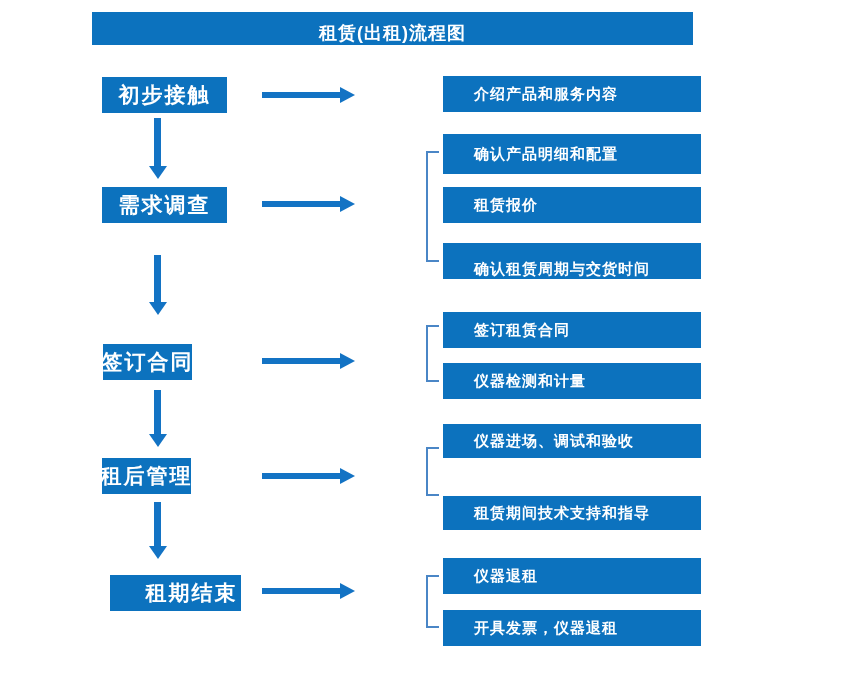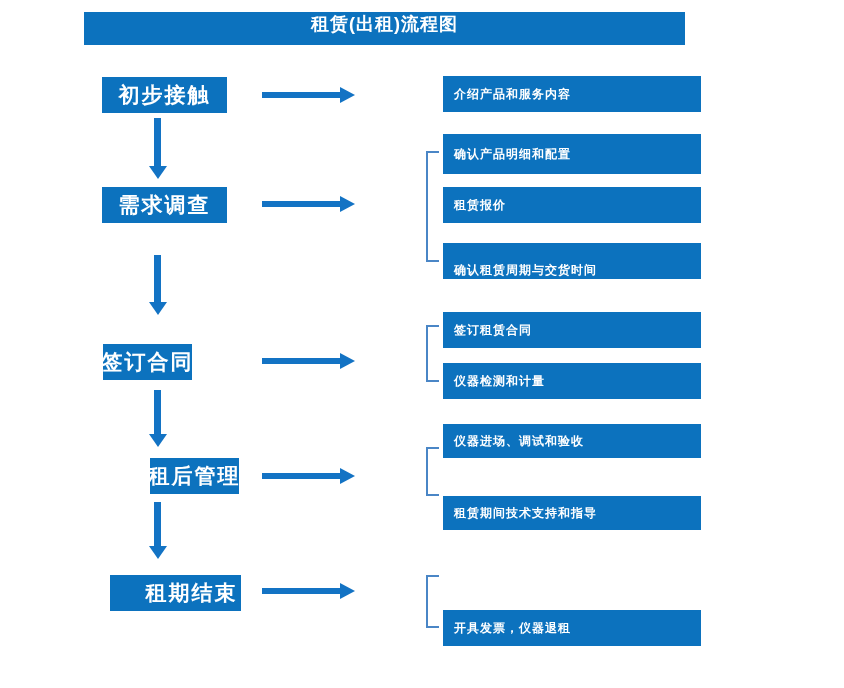"租赁(出租)流程图" .title-bar { align-items: flex-start -> flex-end; left: 84px -> 92px }
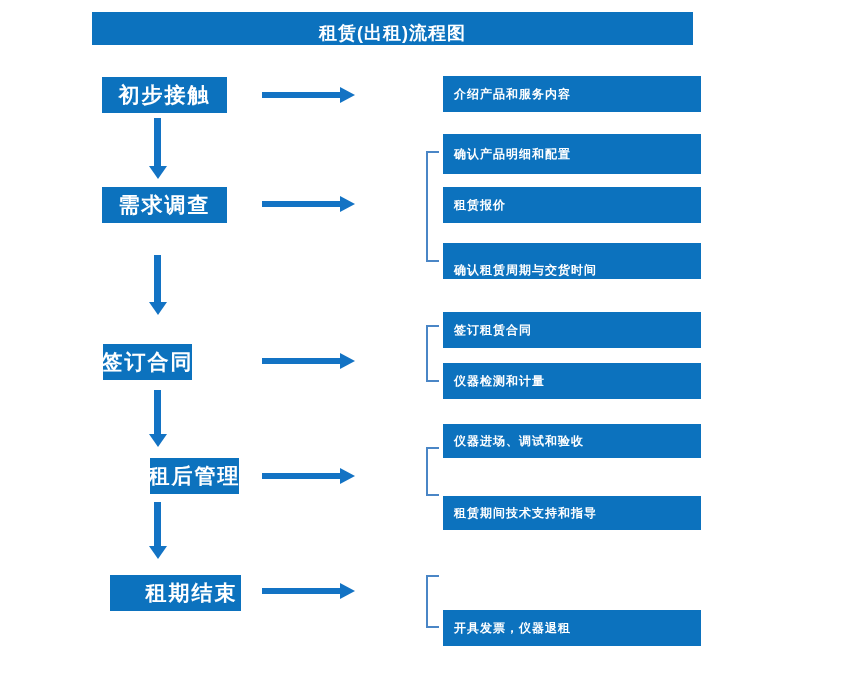"介绍产品和服务内容" .detail-box { font-size: 12px -> 15px; padding-left: 11px -> 31px }
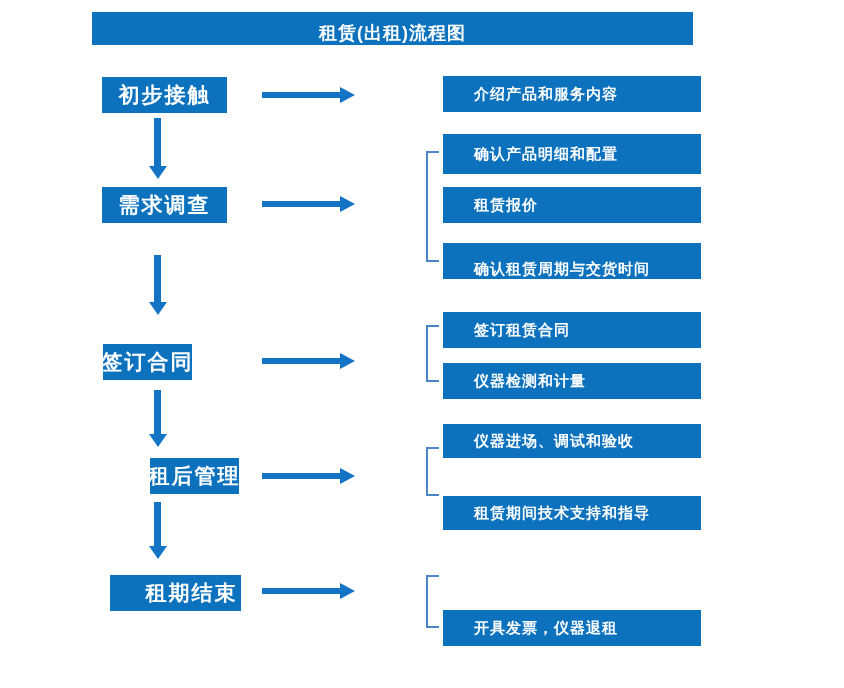"租后管理" div.step-box { margin-left: 48px -> none }
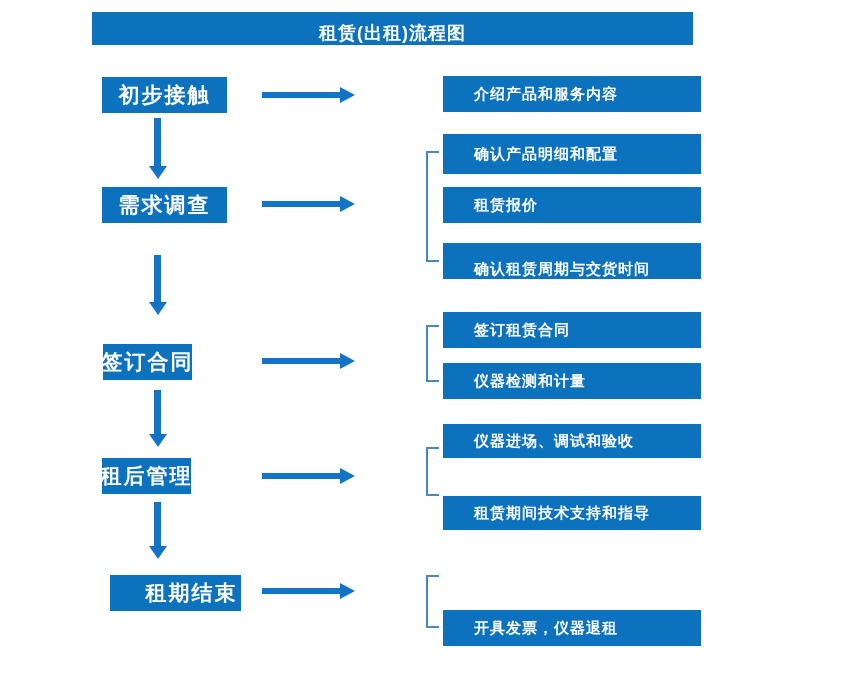"仪器退租" div.detail-box { html: none -> <div> <span>仪器退租</span> </div> }
